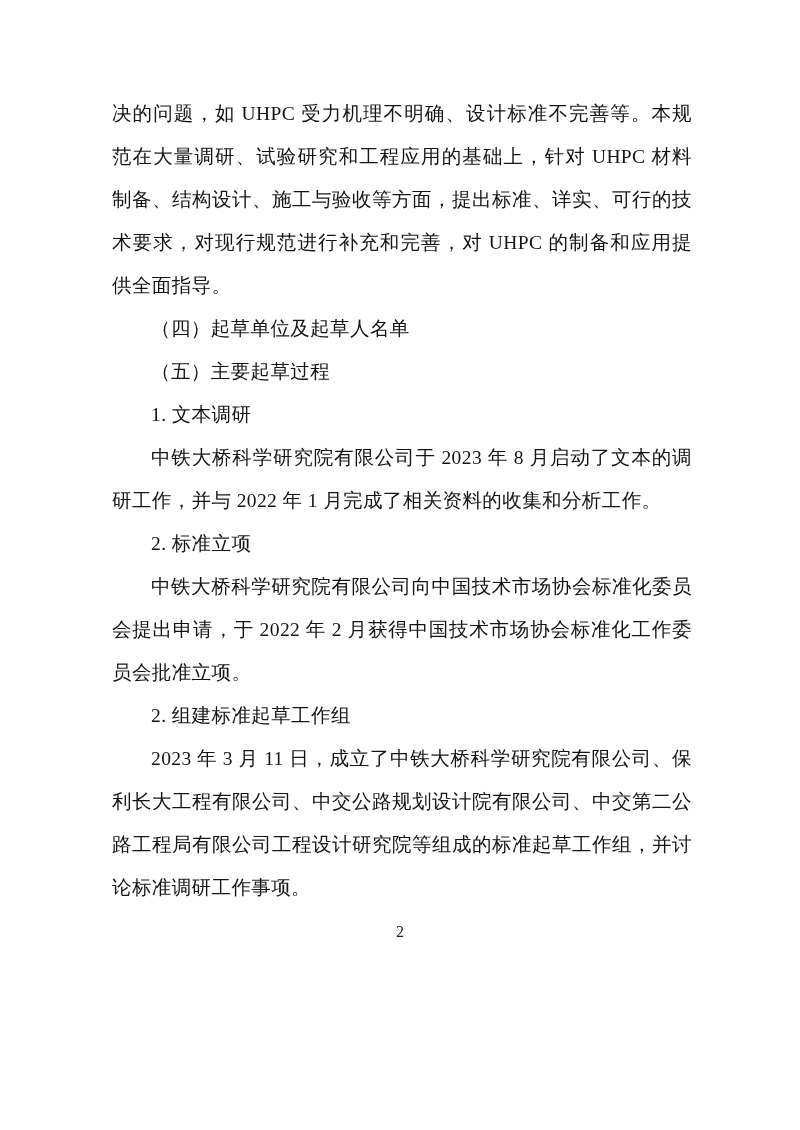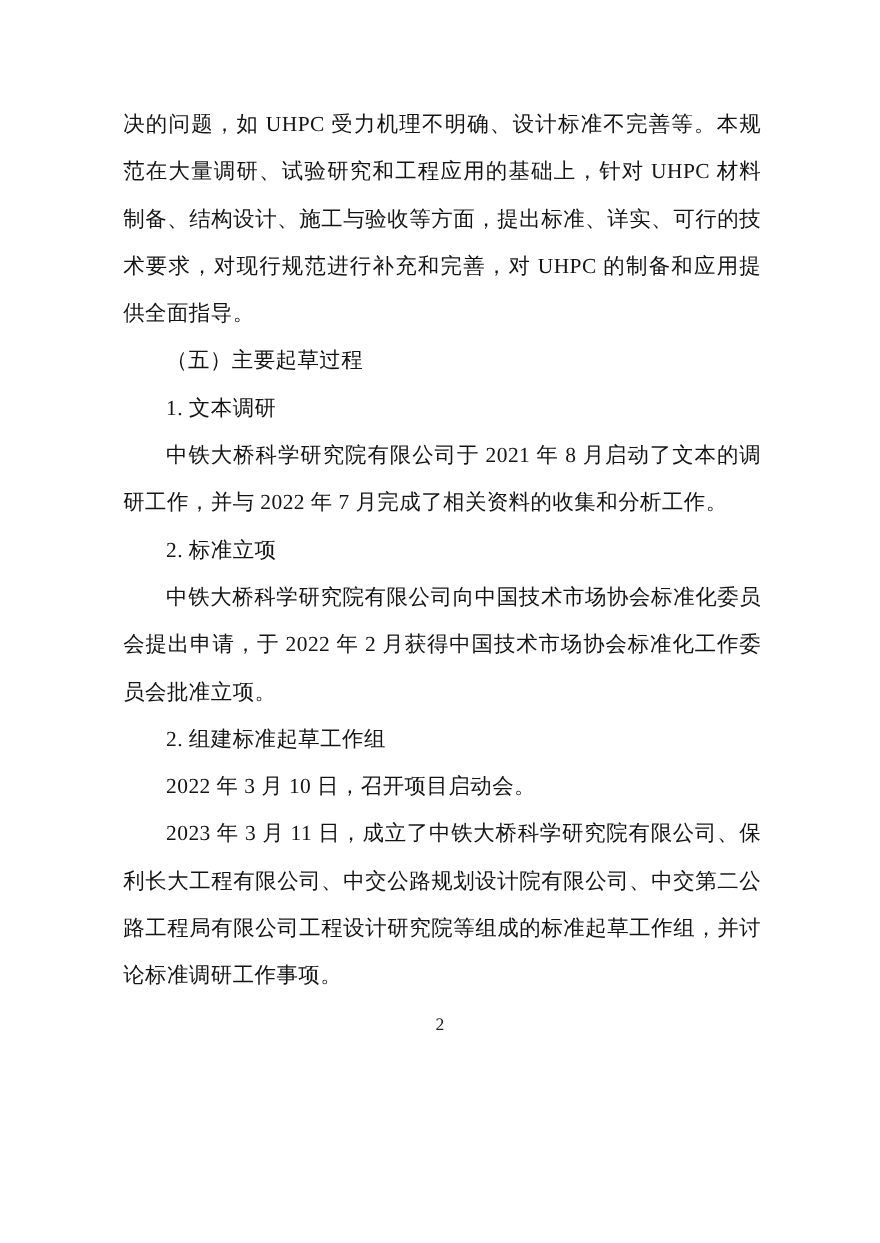"（四）起草单位及起草人名单" p.para { html: none -> <p>（四）起草单位及起草人名单</p> }
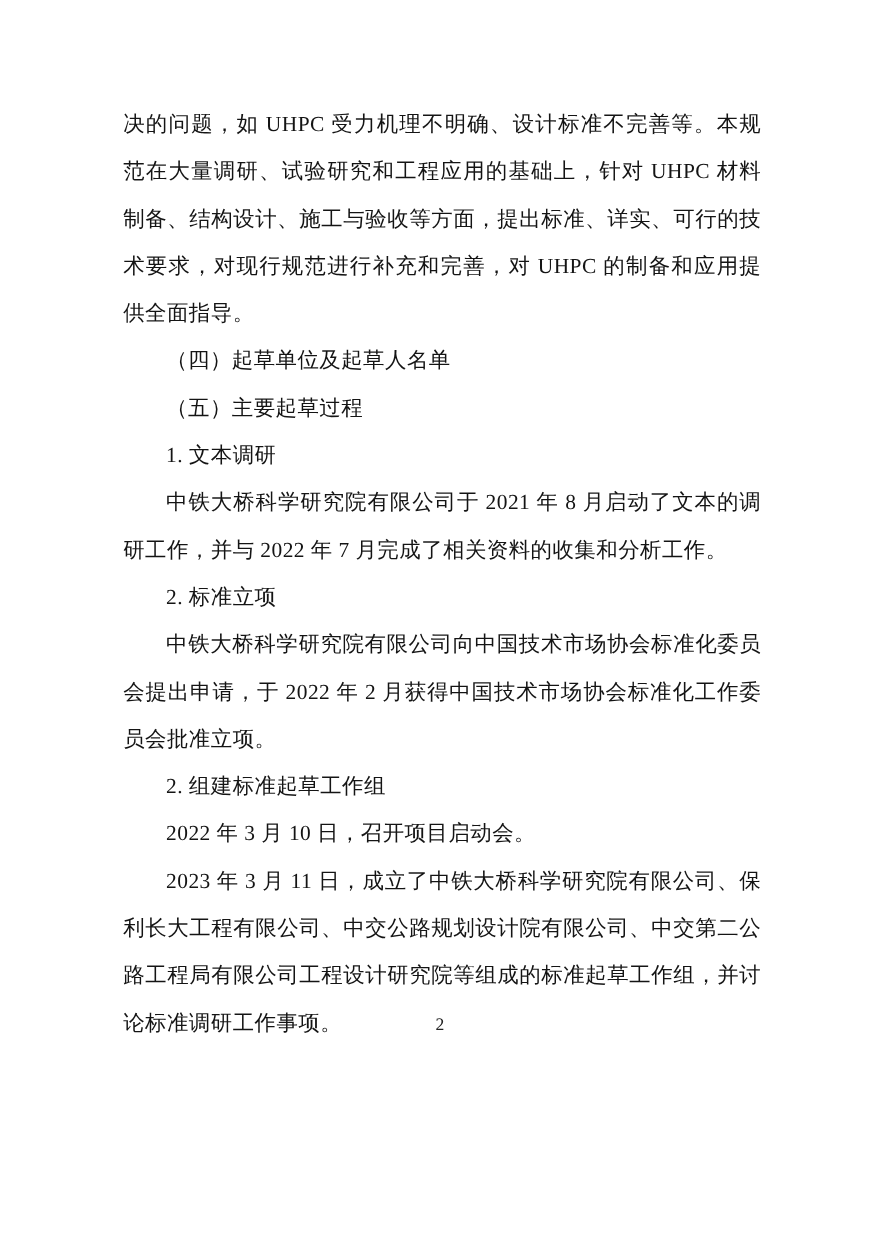"中铁大桥科学研究院有限公司于 2021 年 8 月启动了文本的调研工作，并与" p.para { text: 2021 年 8 月启动了文本的调研工作，并与 2022 年 7 -> 2023 年 8 月启动了文本的调研工作，并与 2022 年 1 }
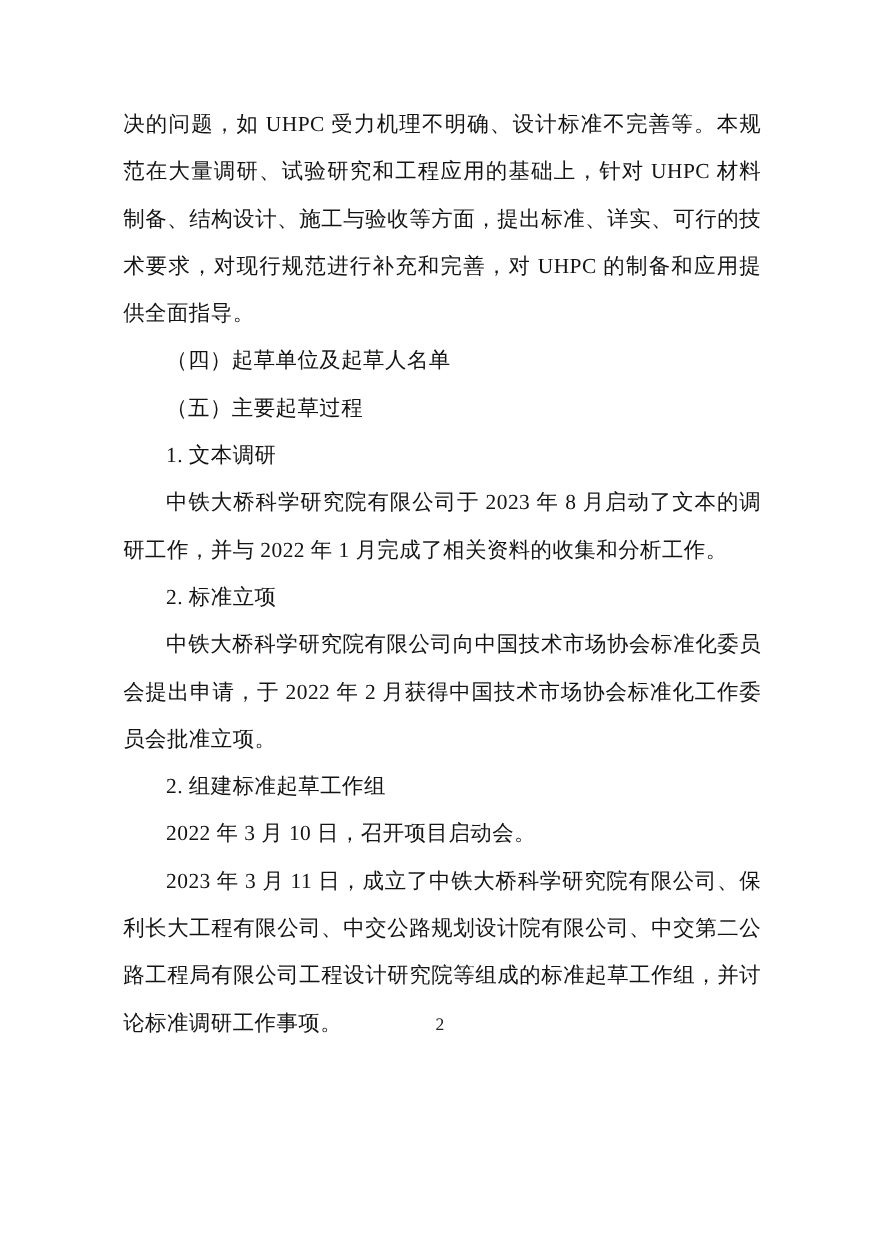"2022 年 3 月 10" p.para { html: <p>2022 年 3 月 10 日，召开项目启动会。</p> -> none }
